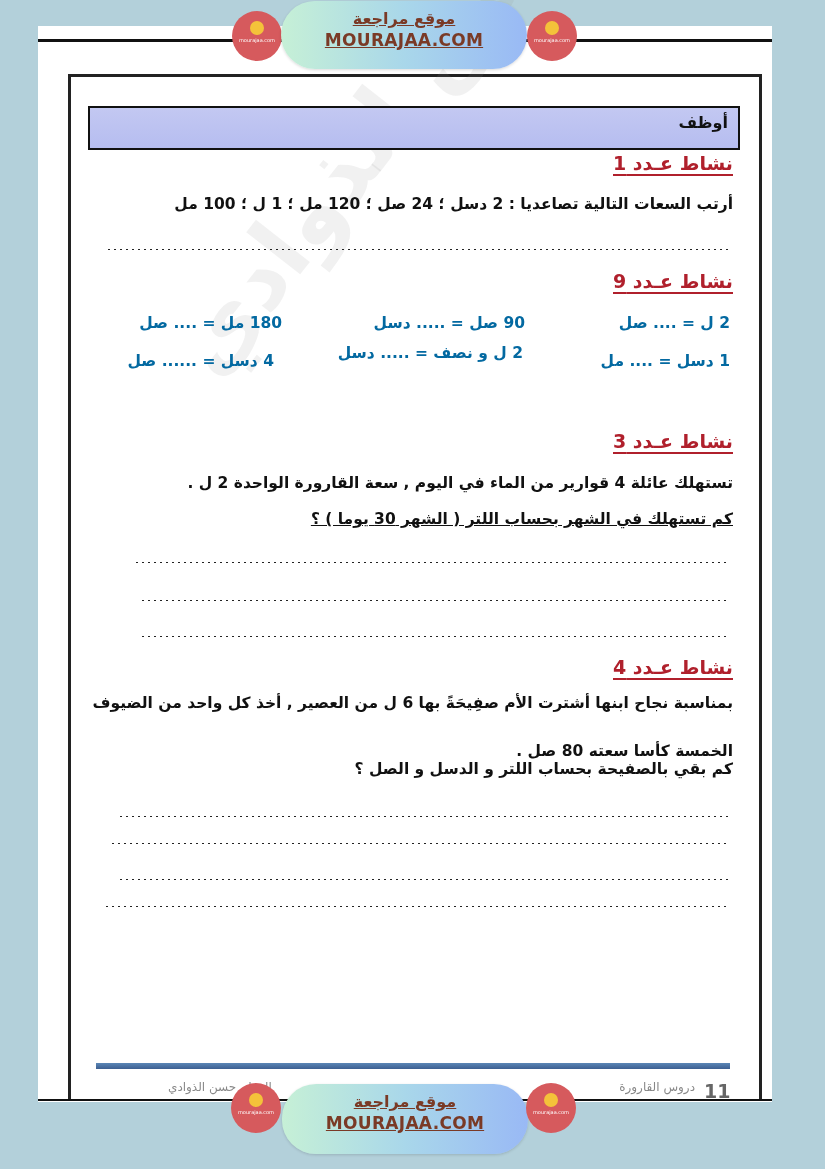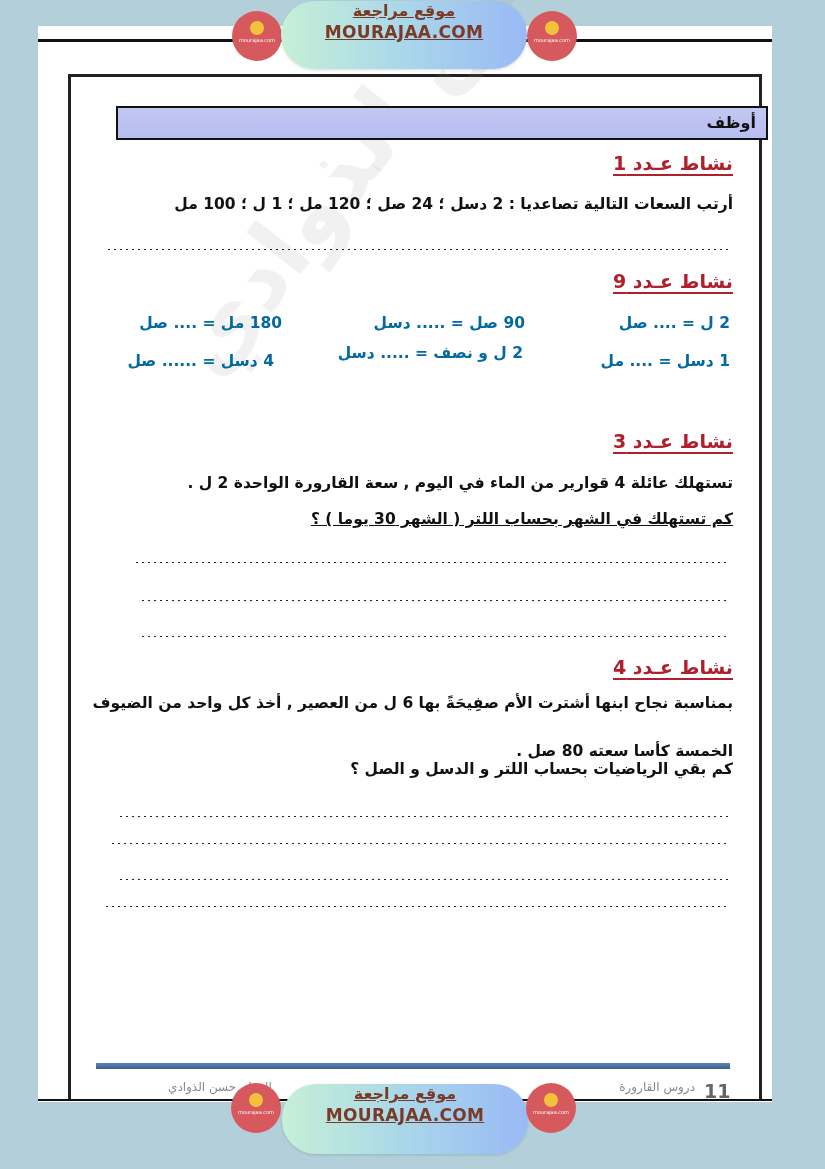"موقع مراجعة" .badge-ar { margin-top: none -> 8px }
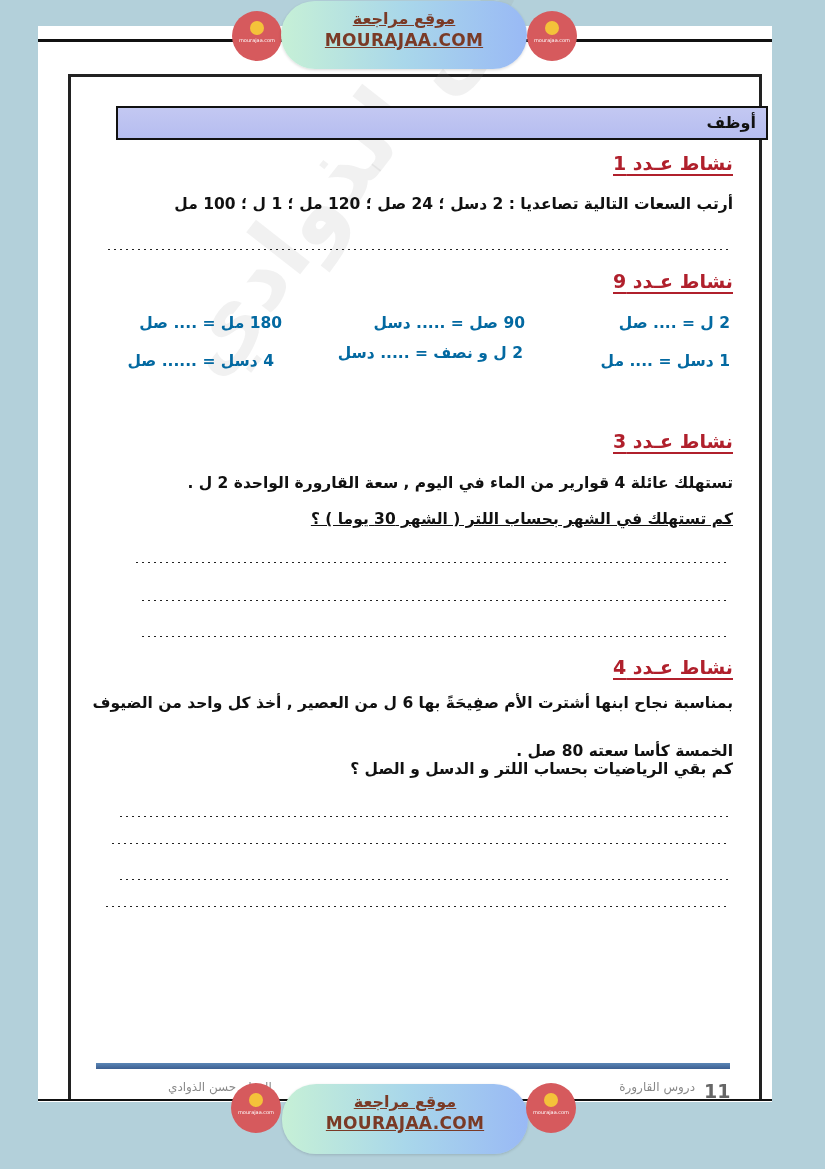"أوظف" .section-banner { height: 34px -> 44px; margin-left: 28px -> none }
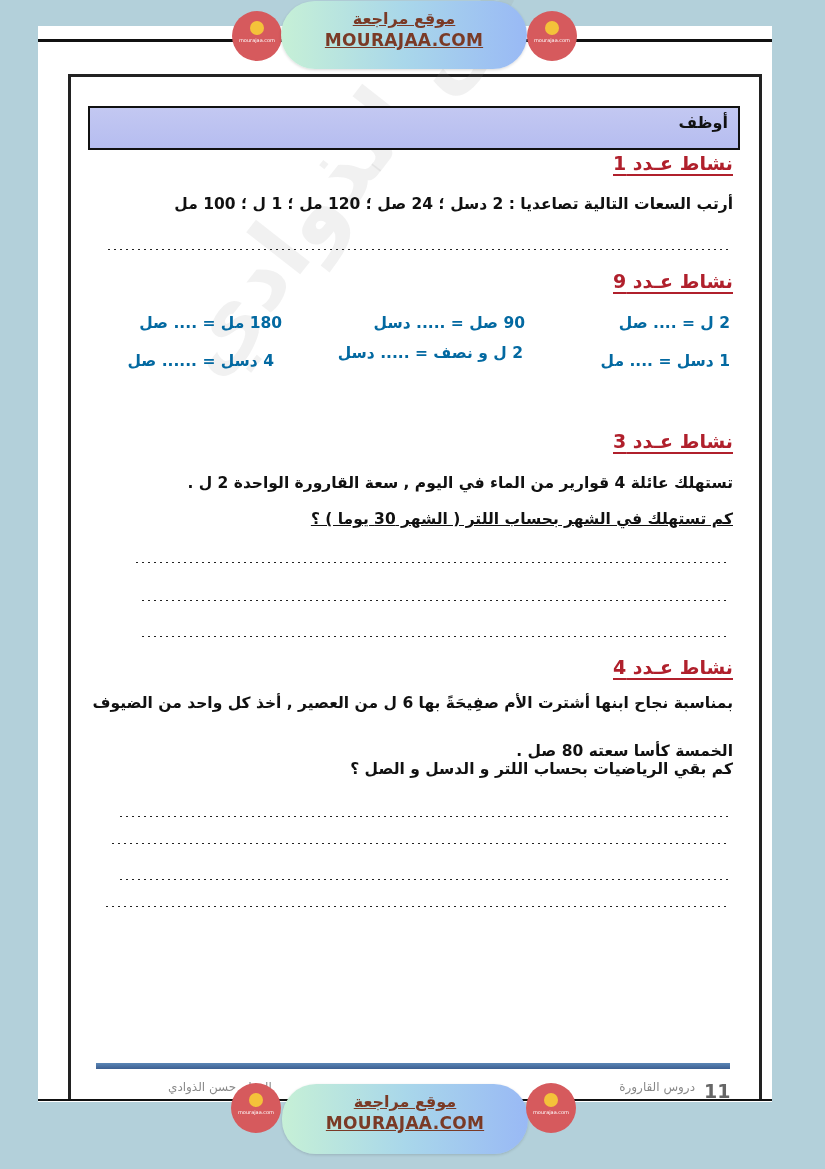"كم بقي الرياضيات بحساب اللتر" div.para { text: الرياضيات -> بالصفيحة }
